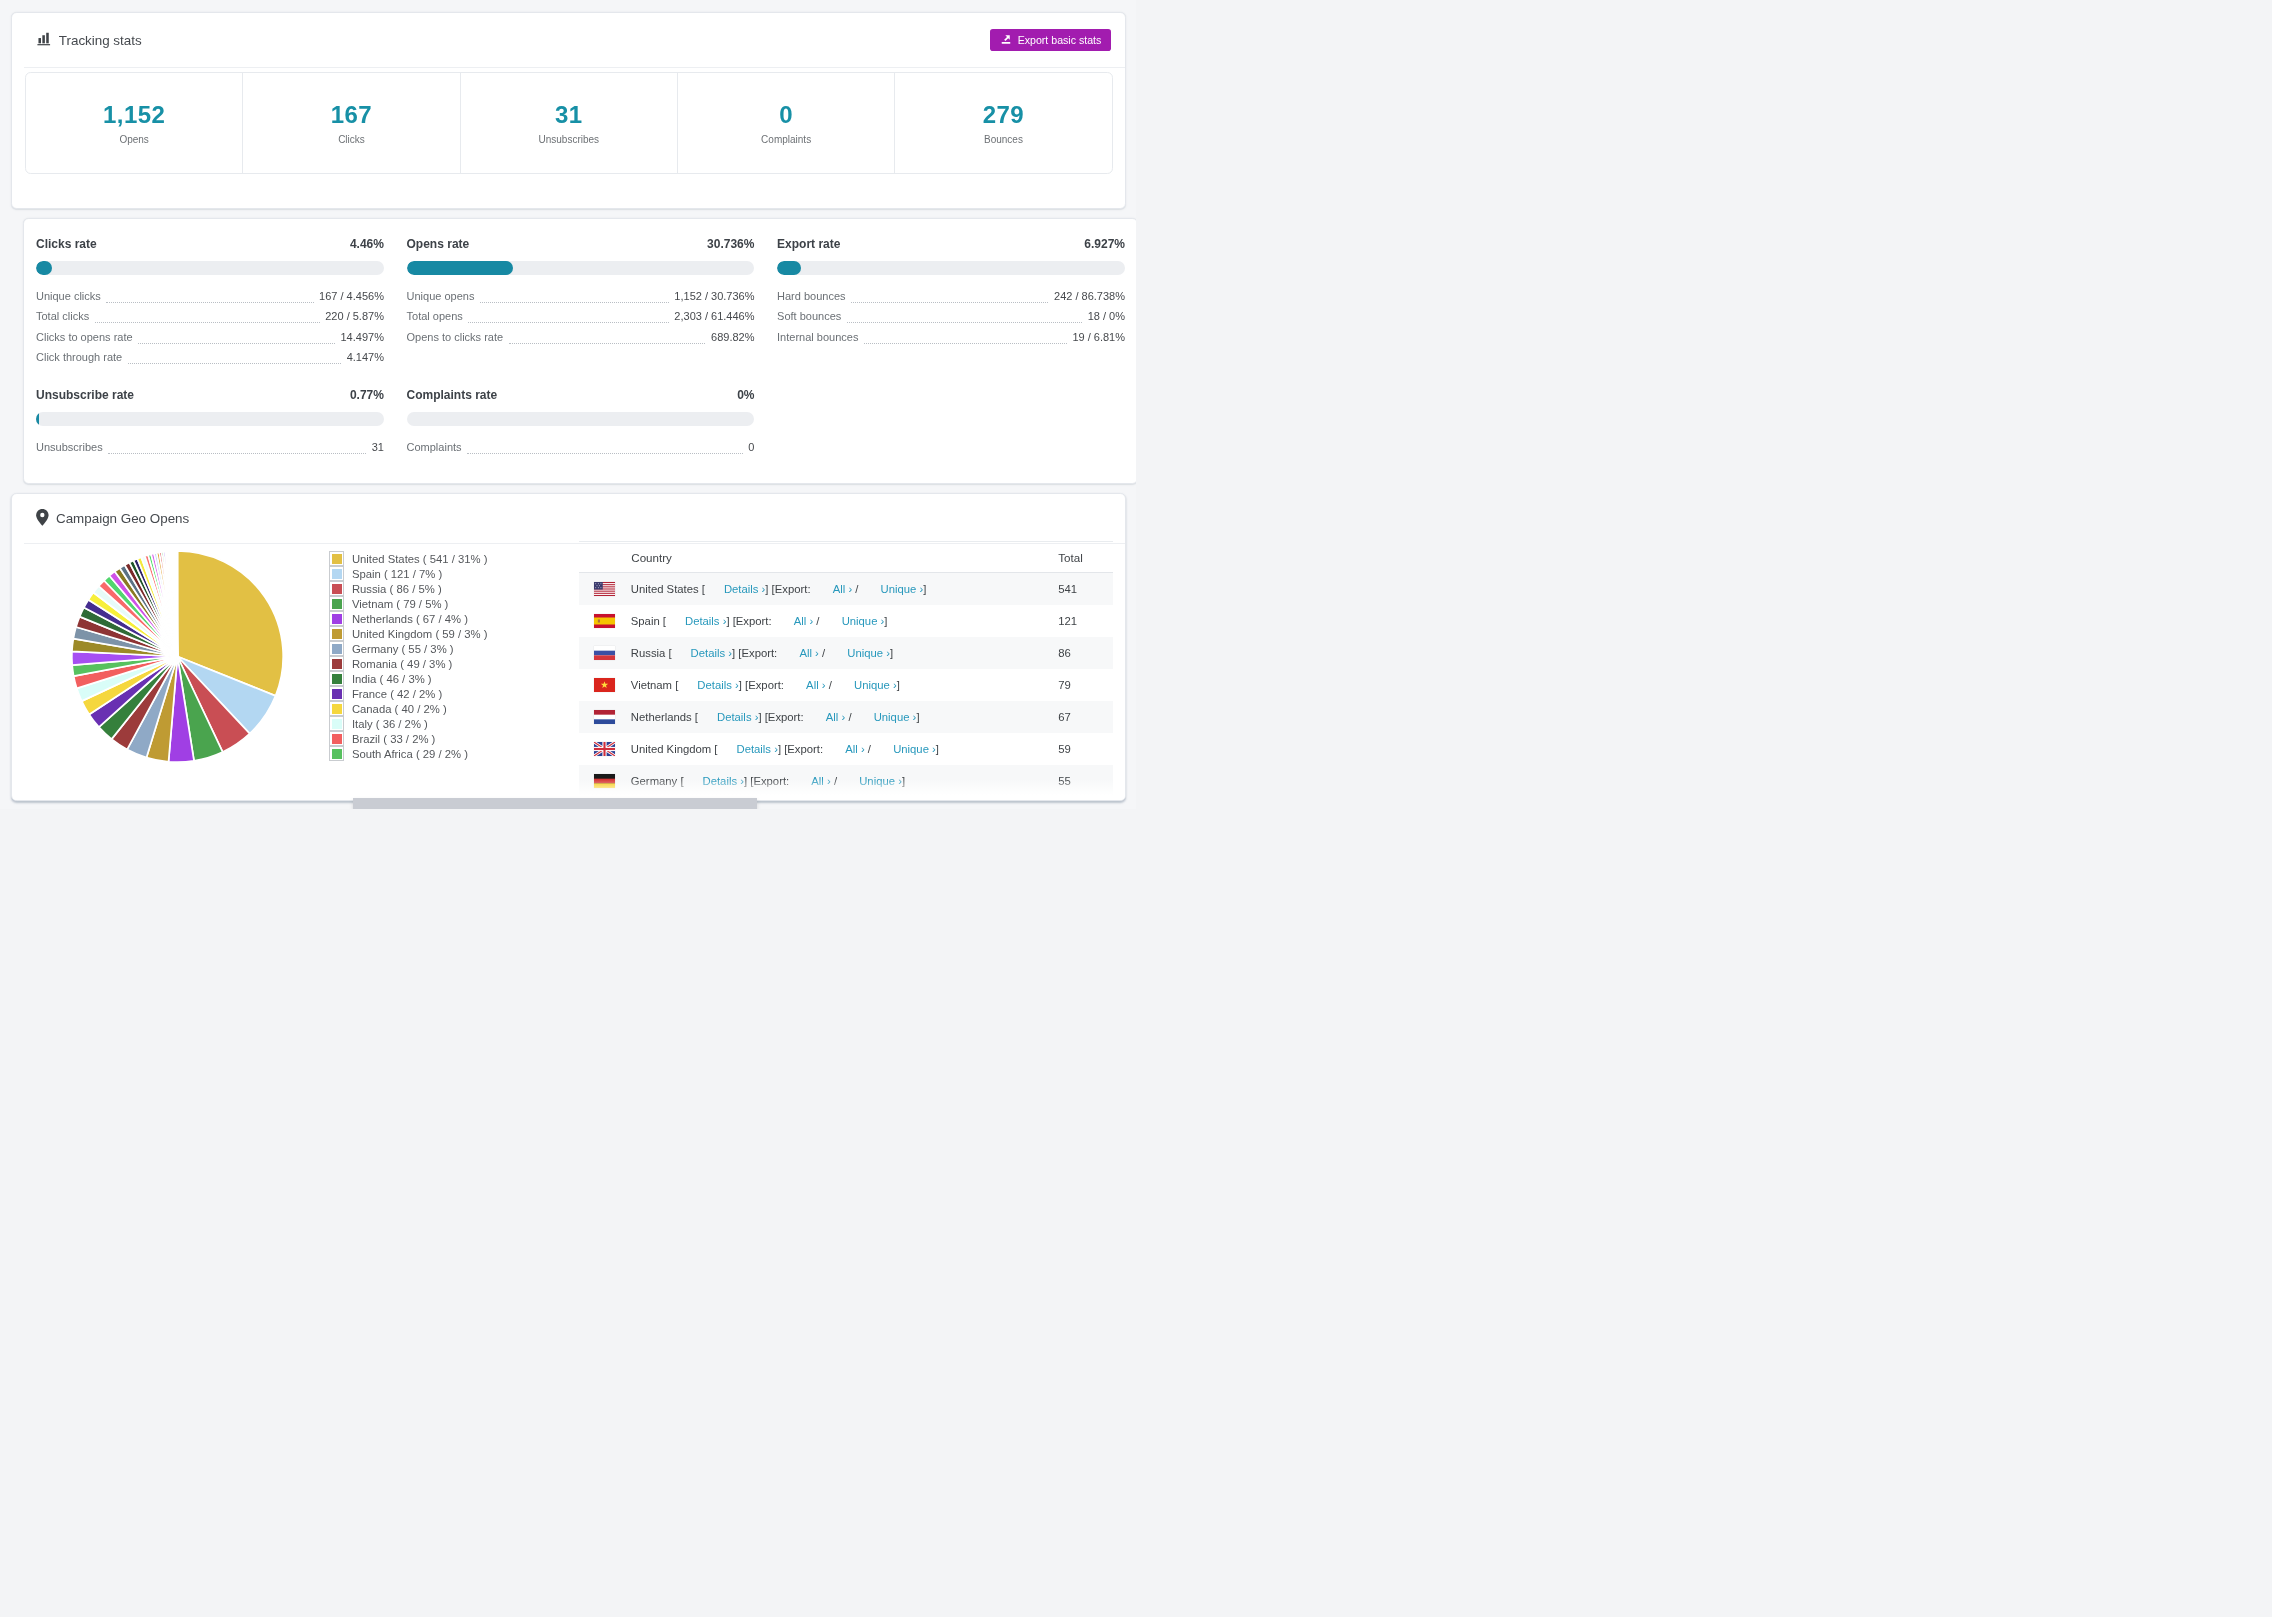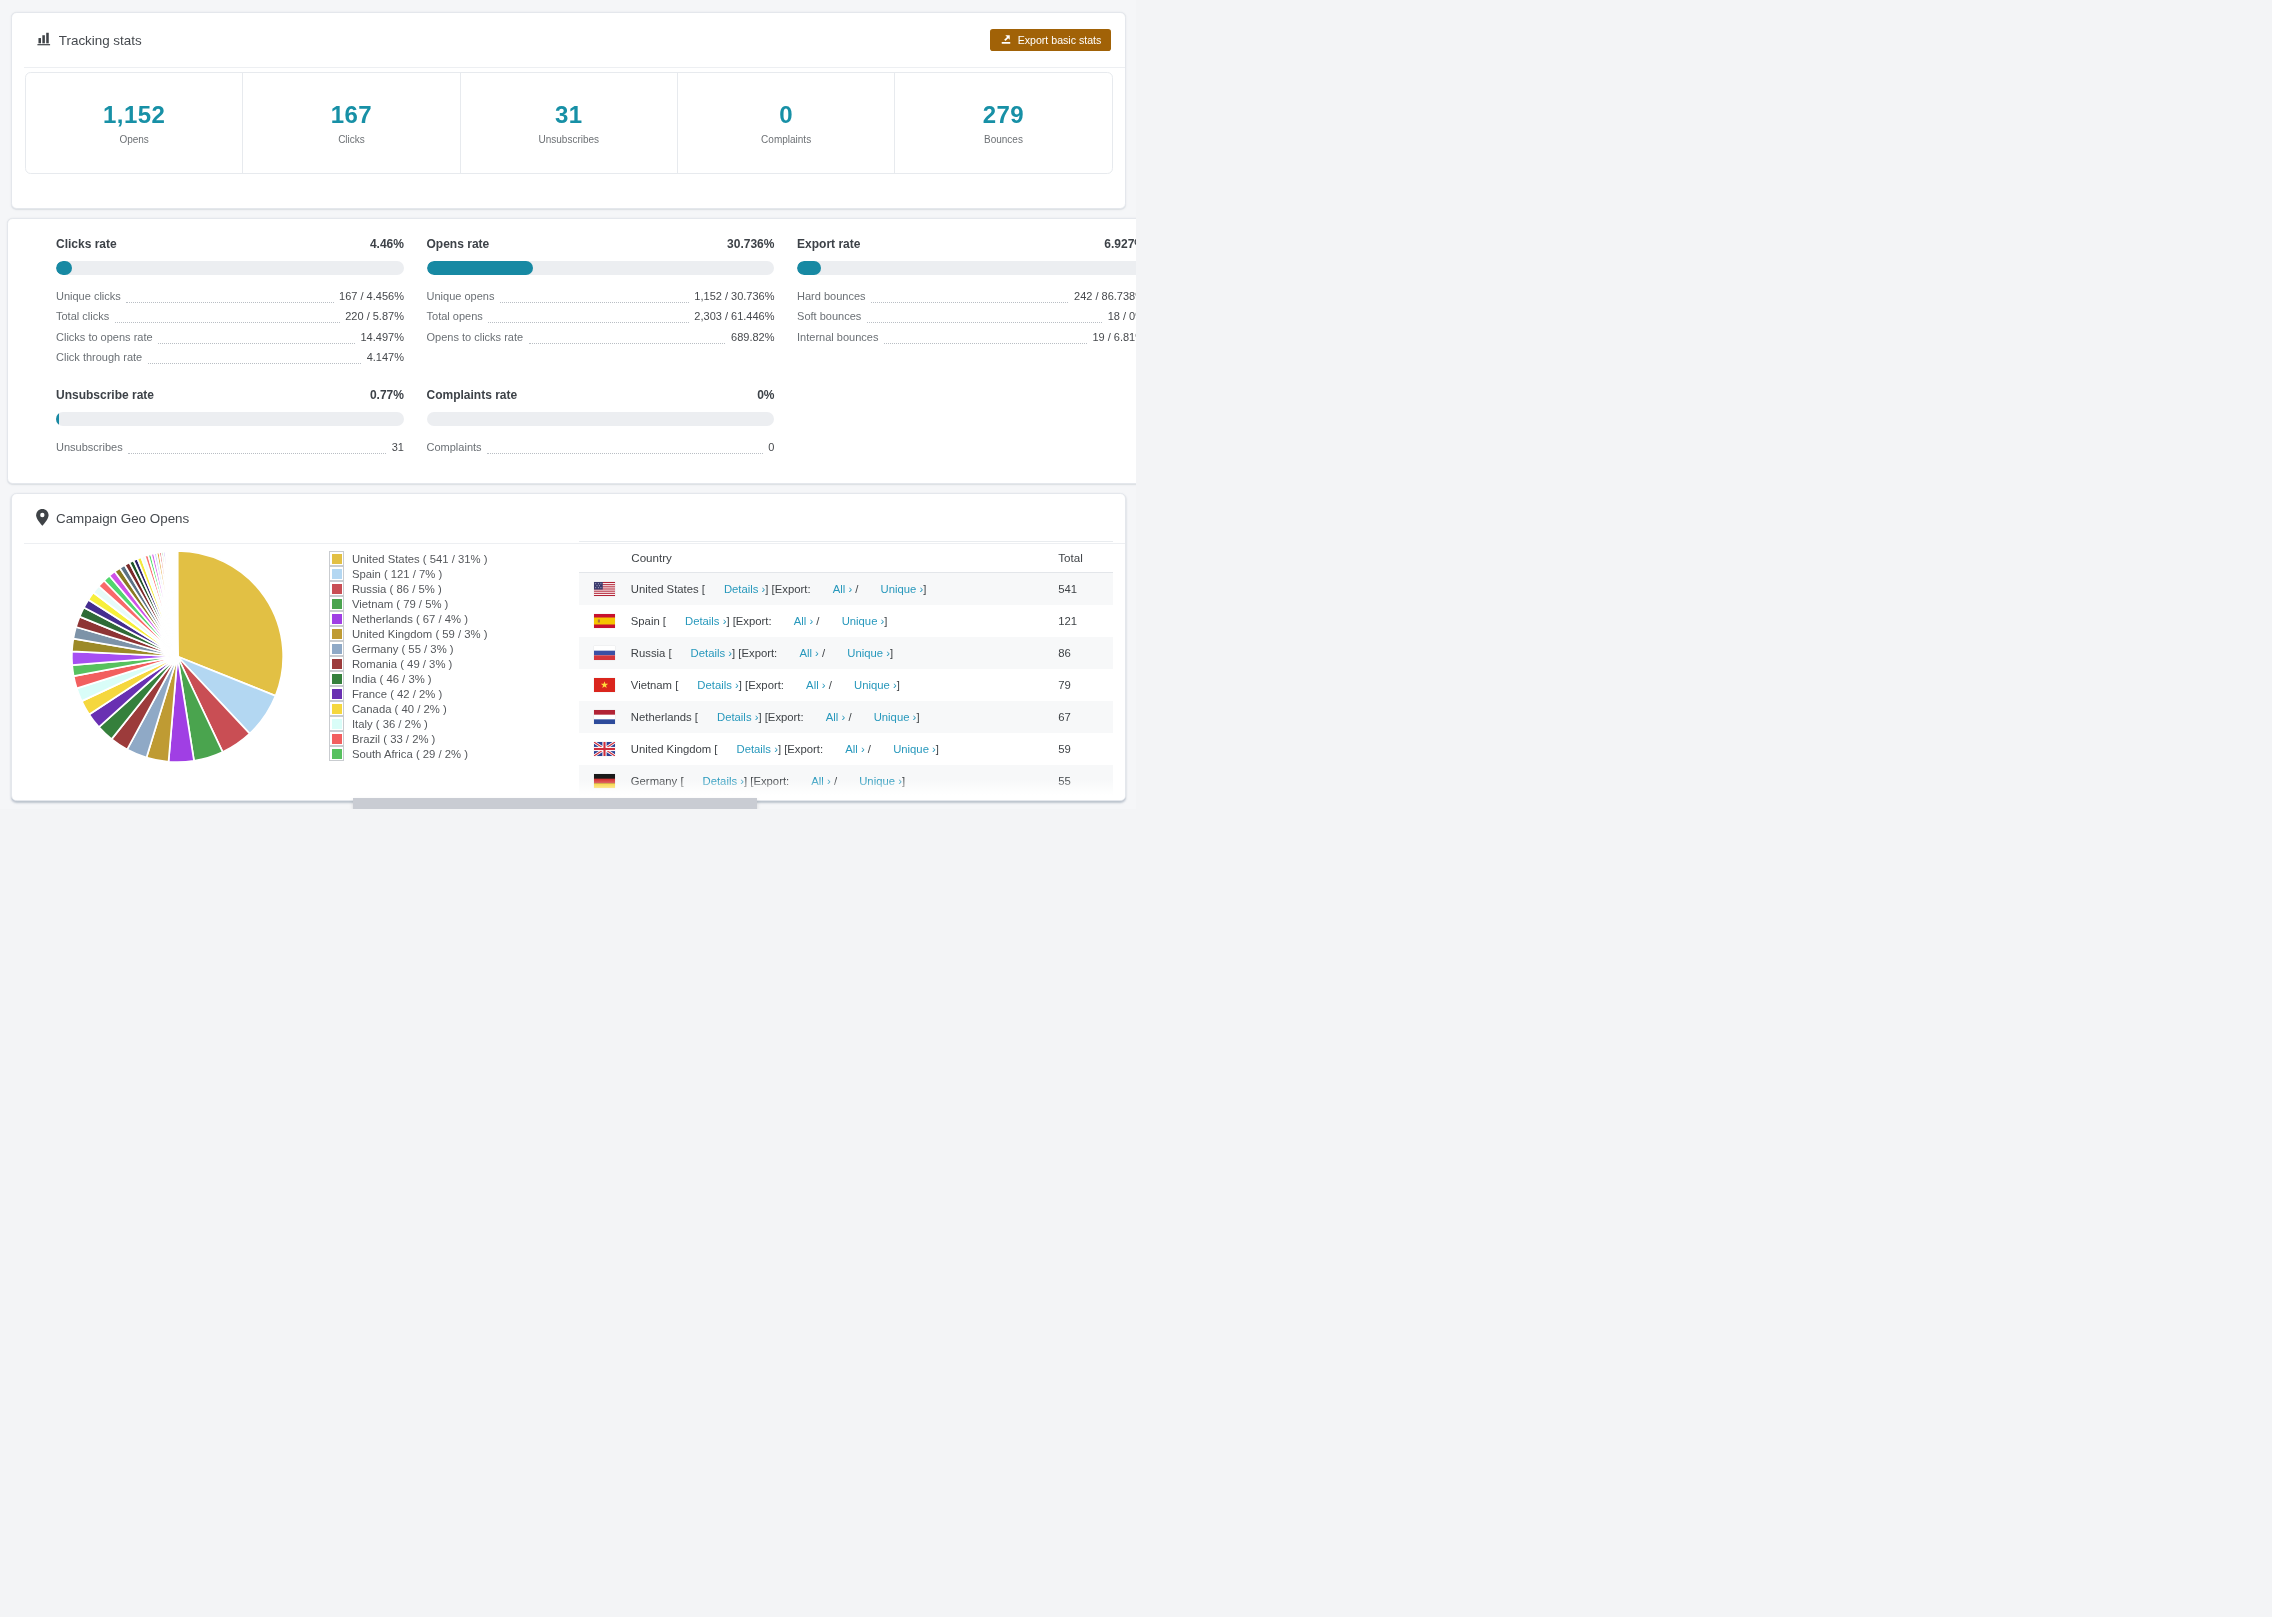"Export basic stats" .btn { background: #a16207 -> #a21caf }
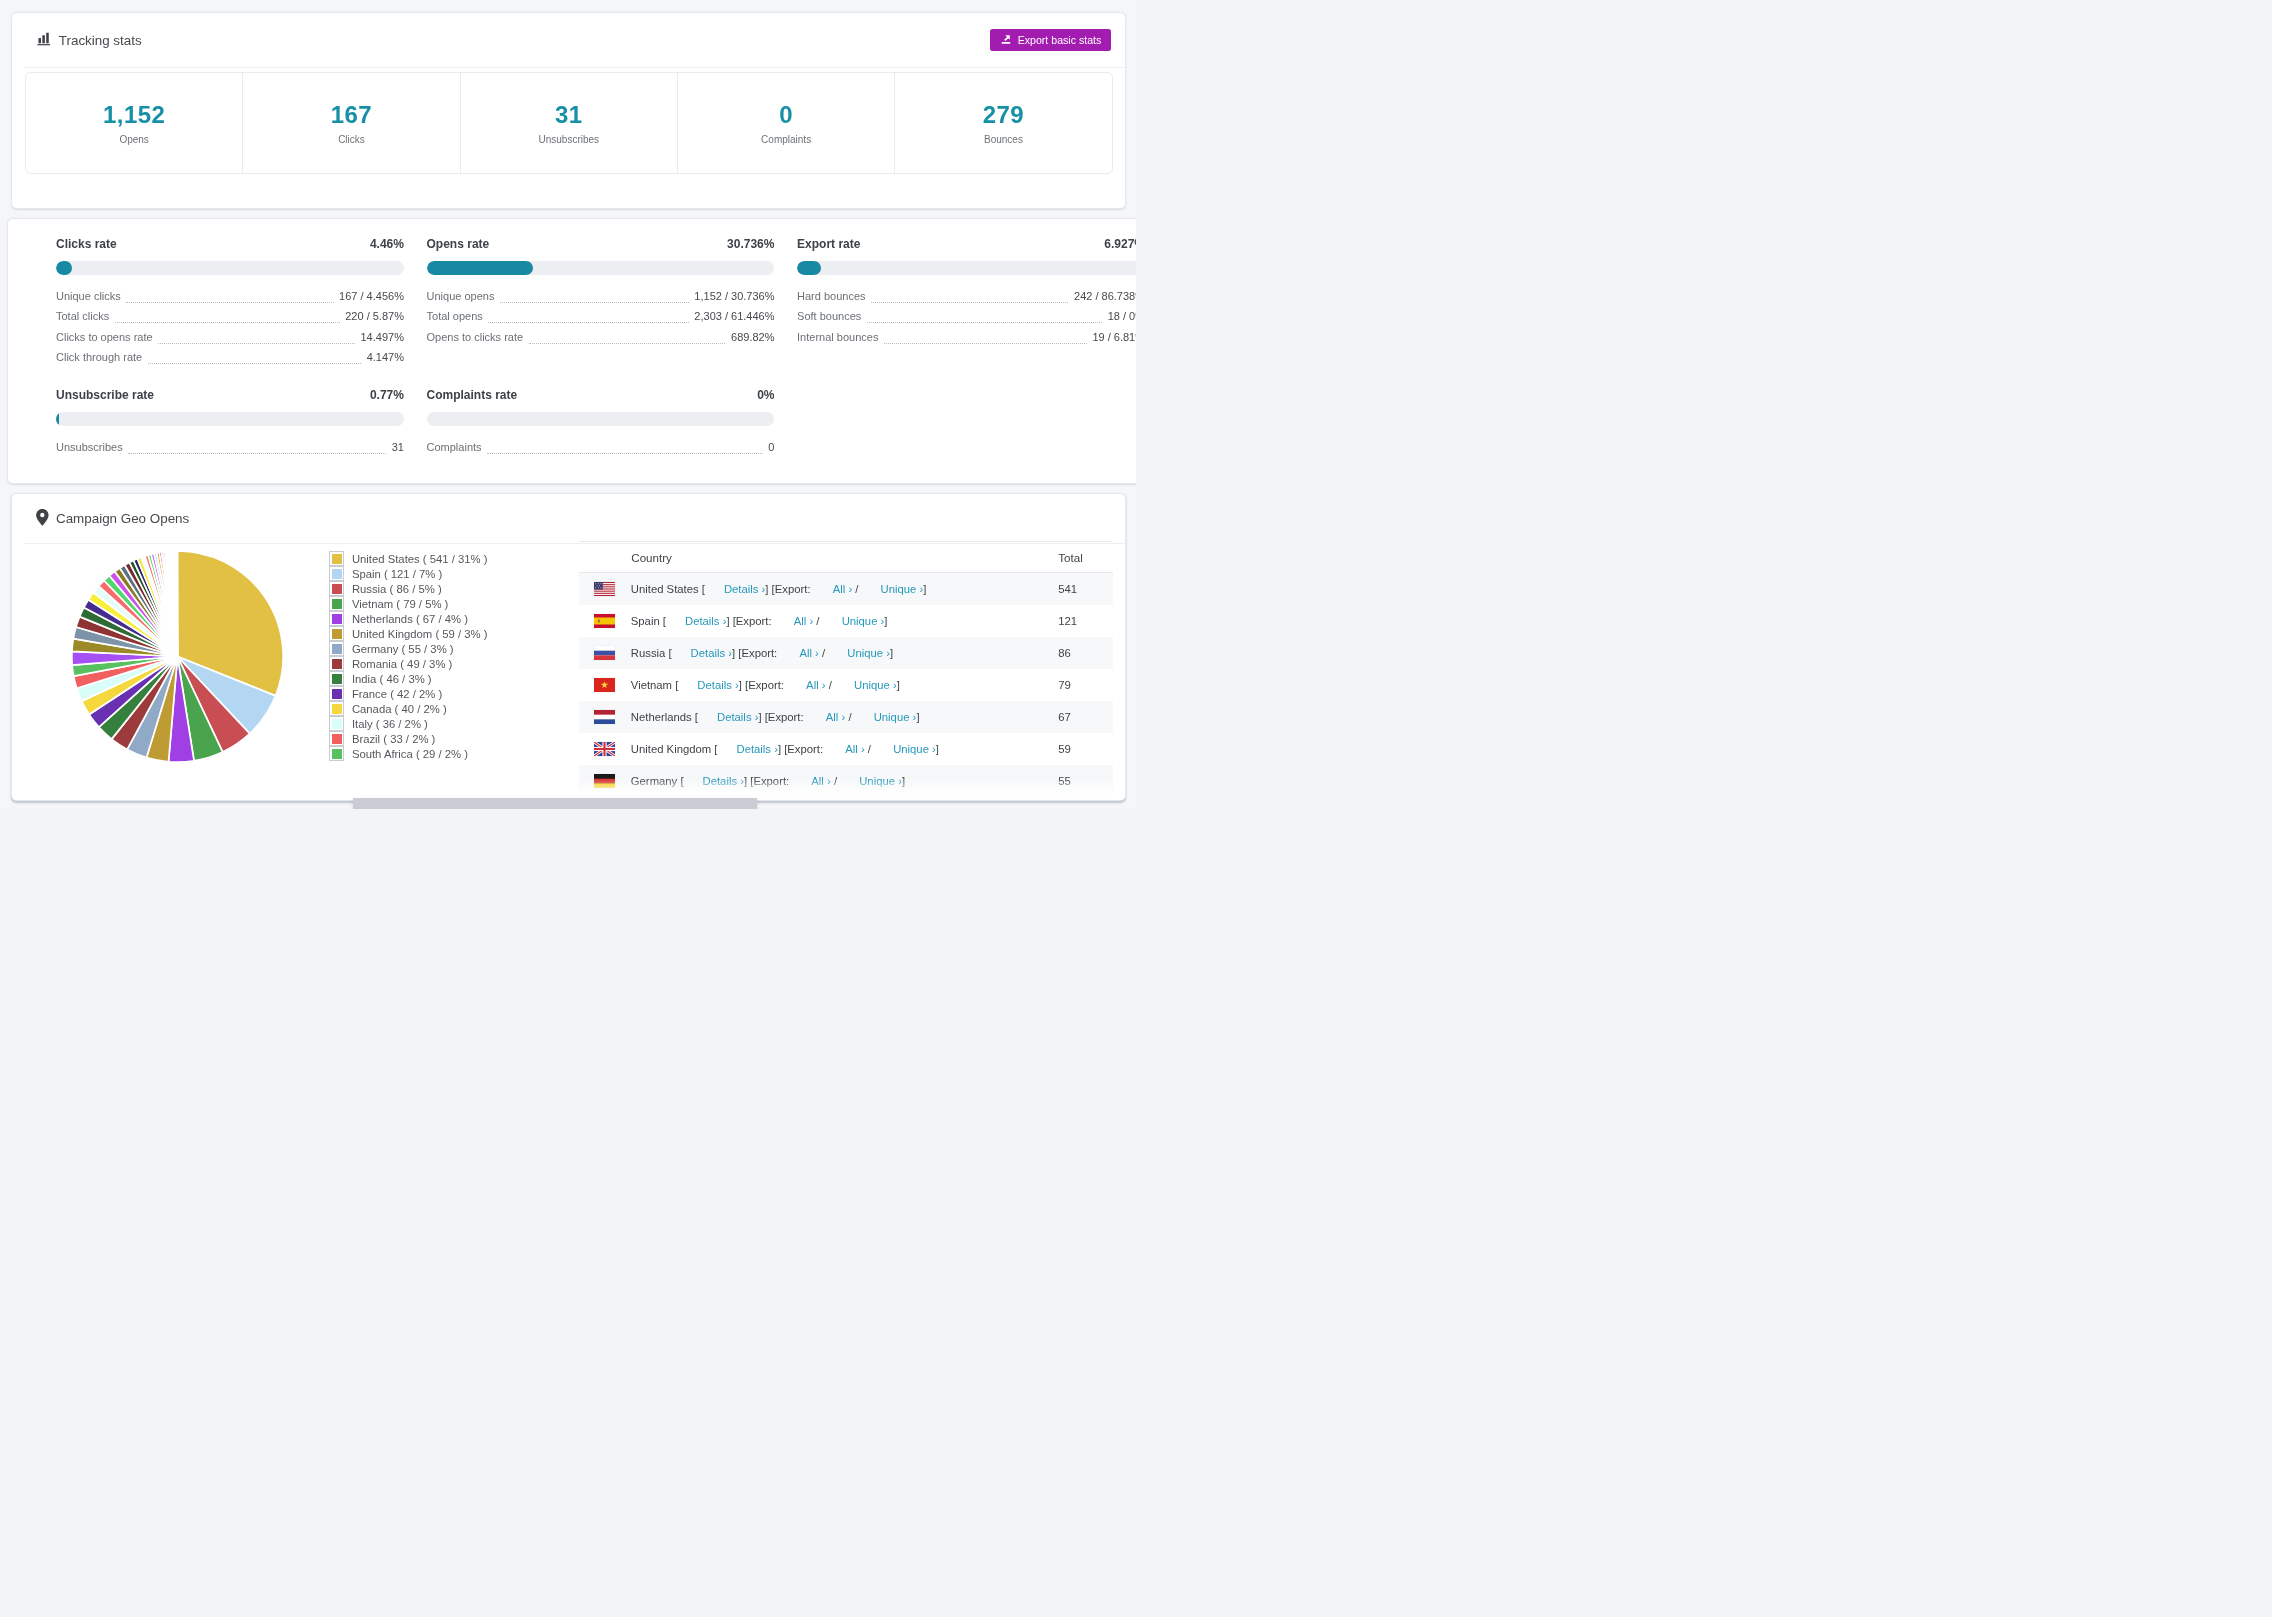"Clicks rate" #card2 { left: 7px -> 23px; padding-left: 36px -> none }
